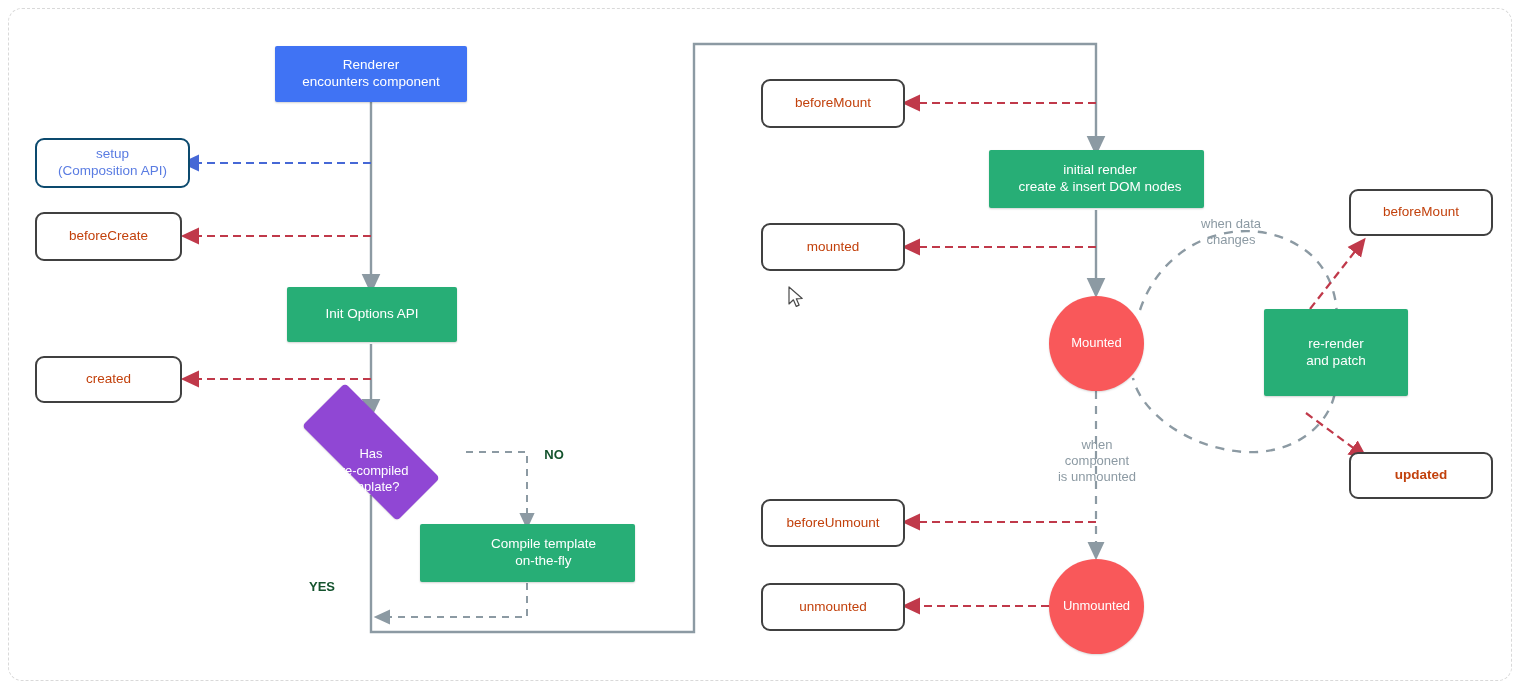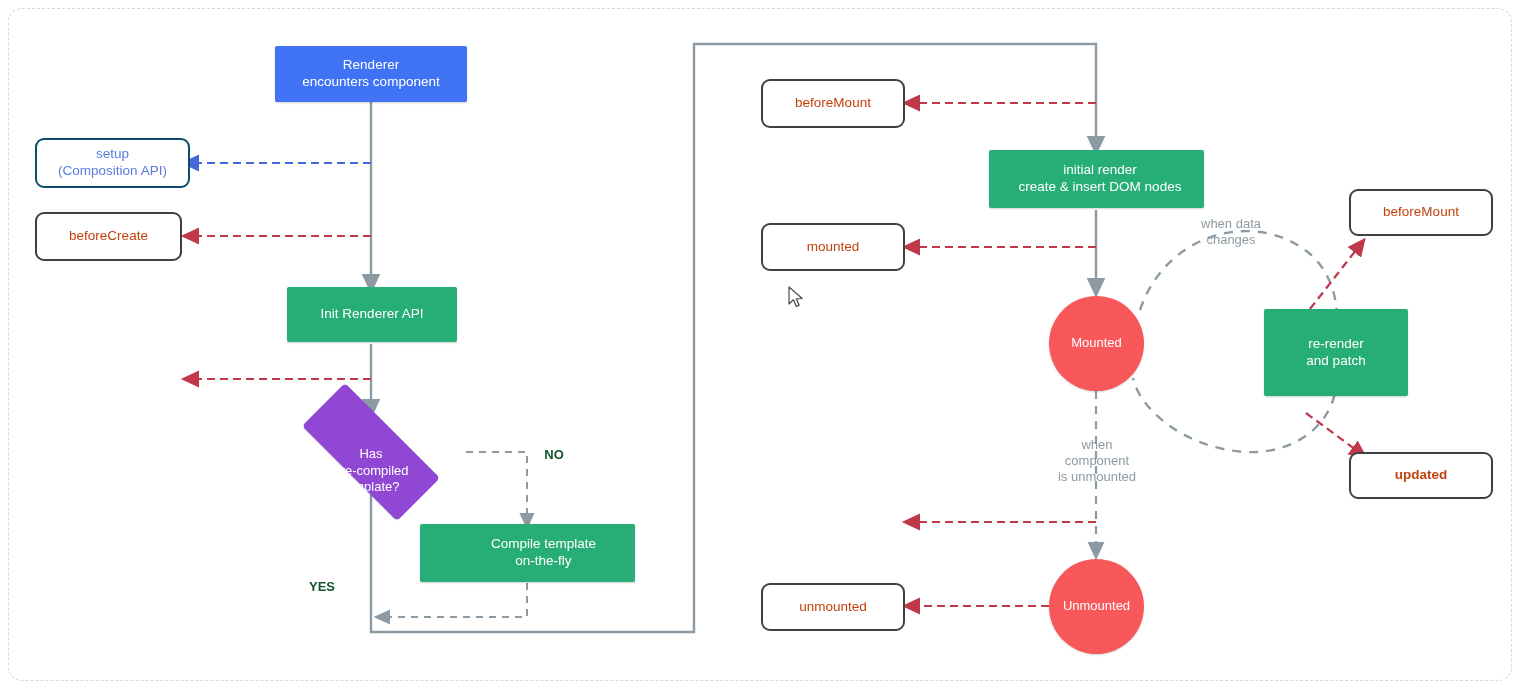"Init Renderer API" div.node { text: Renderer -> Options }
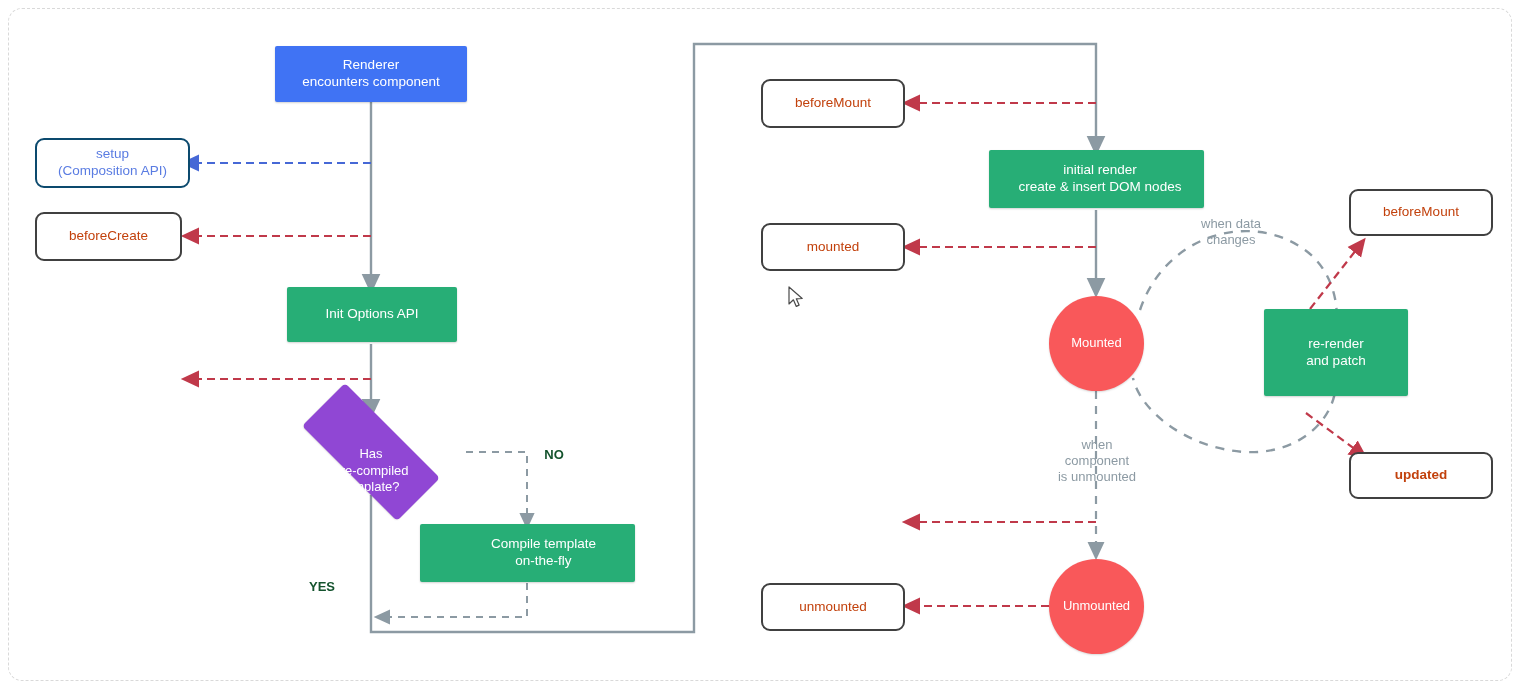"created" div.node { html: none -> <div>created</div> }
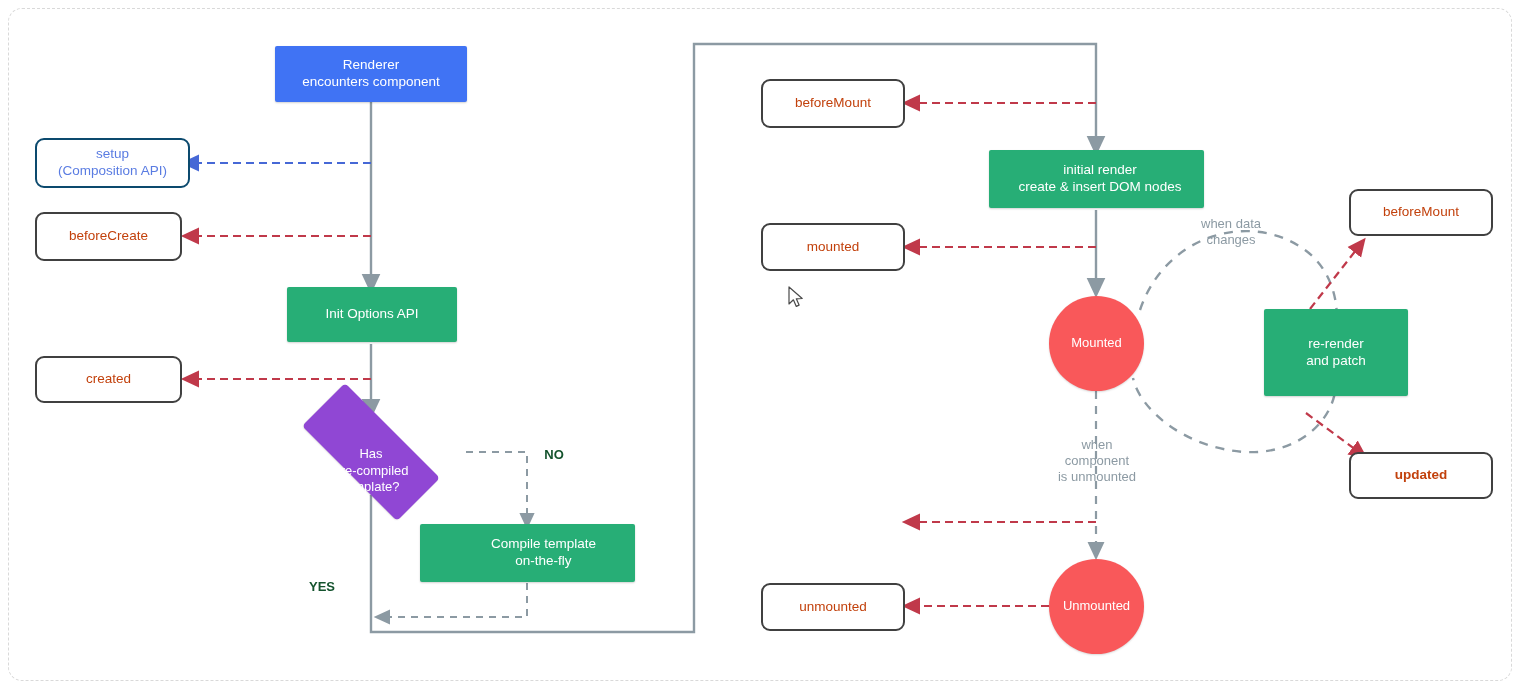"beforeUnmount" div.node { html: none -> <div>beforeUnmount</div> }
